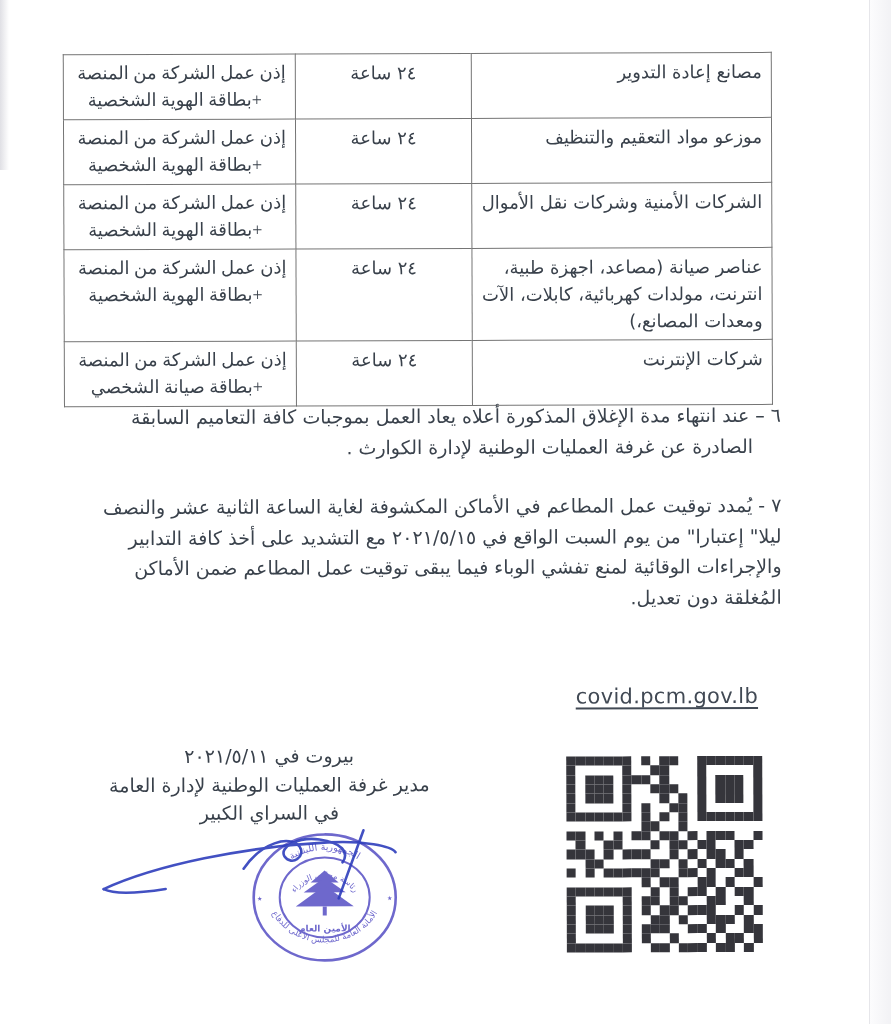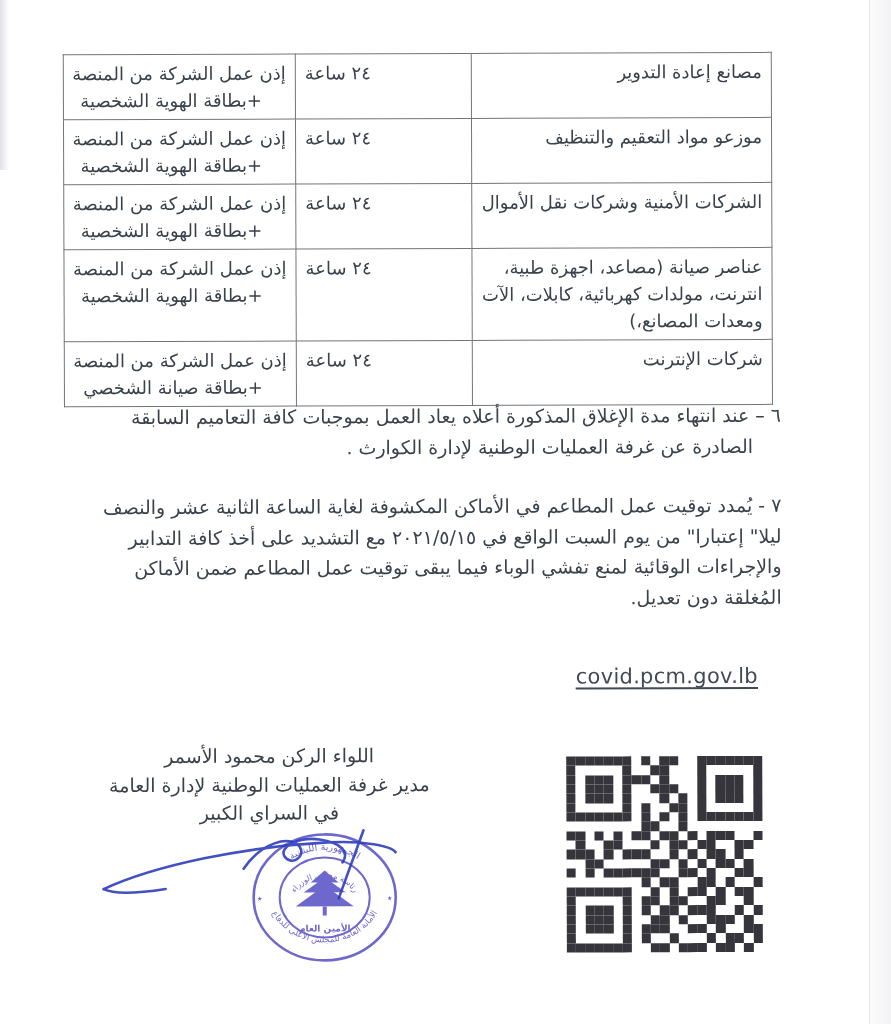"إذن عمل الشركة من المنصة" td.perm { font-family: none -> Liberation Serif, serif }
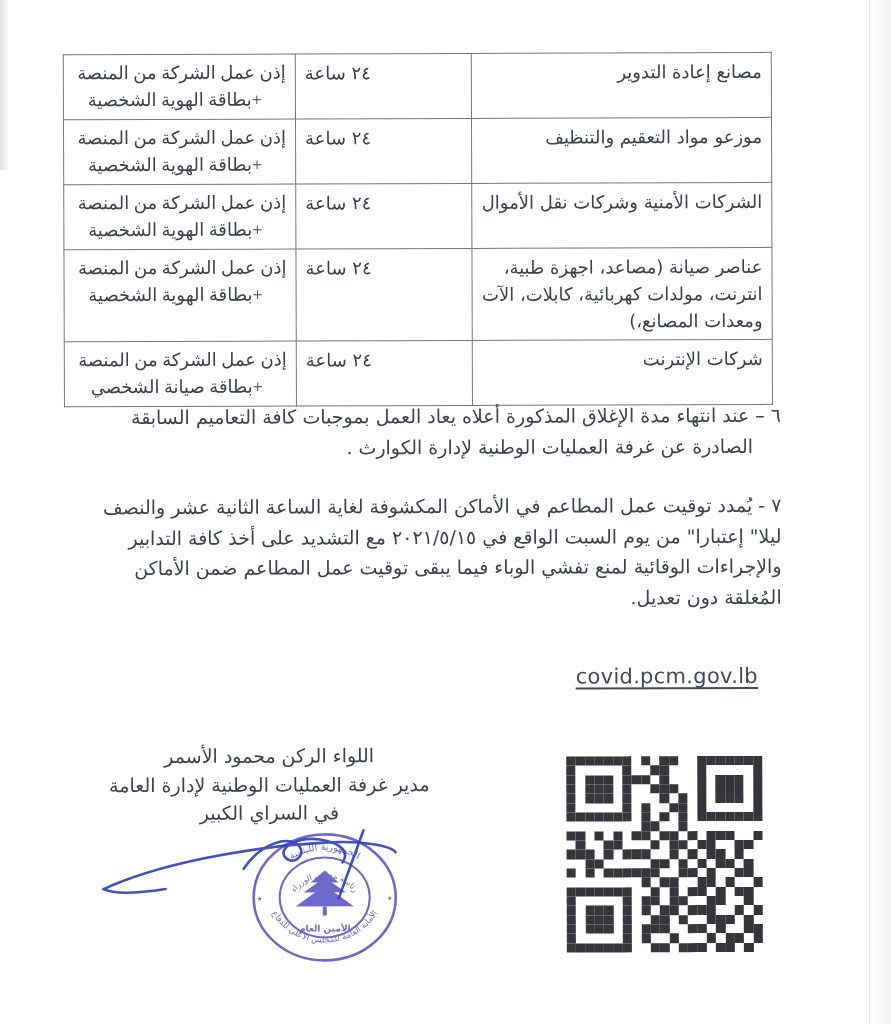"٢٤ ساعة" td.hrs { text-align: left -> center }
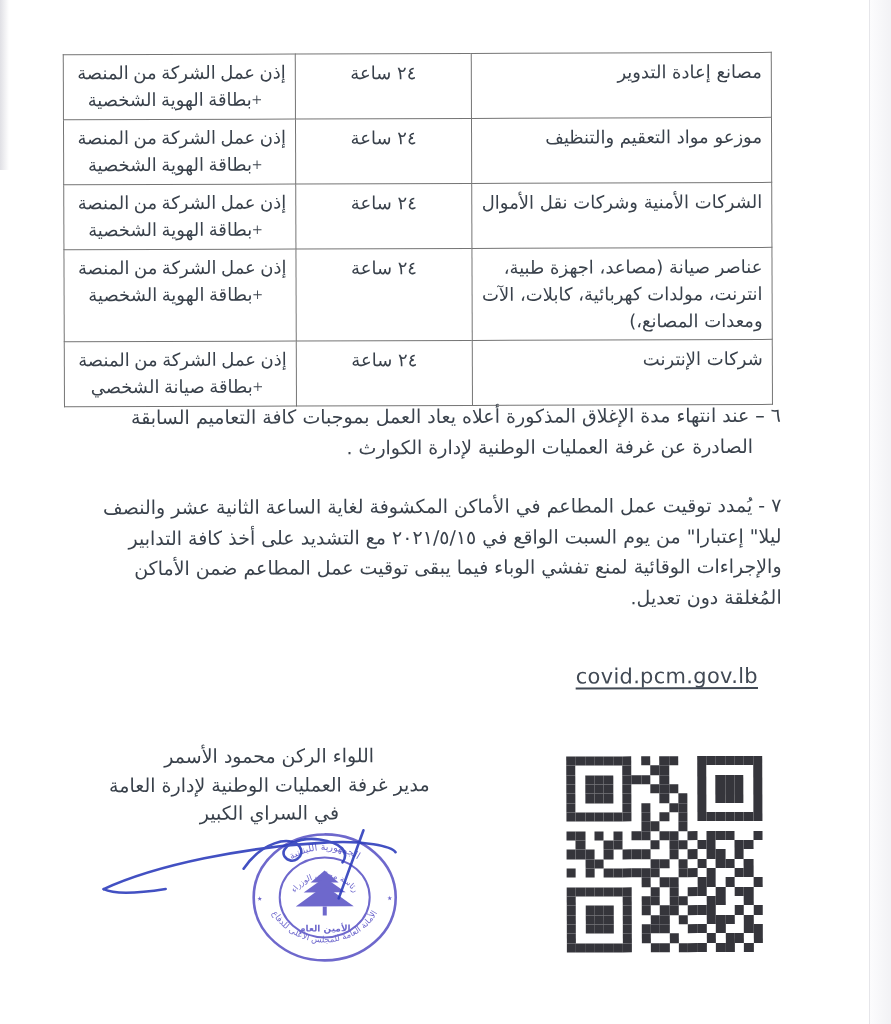"covid.pcm.gov.lb" .covid-link { top: 665px -> 685px }
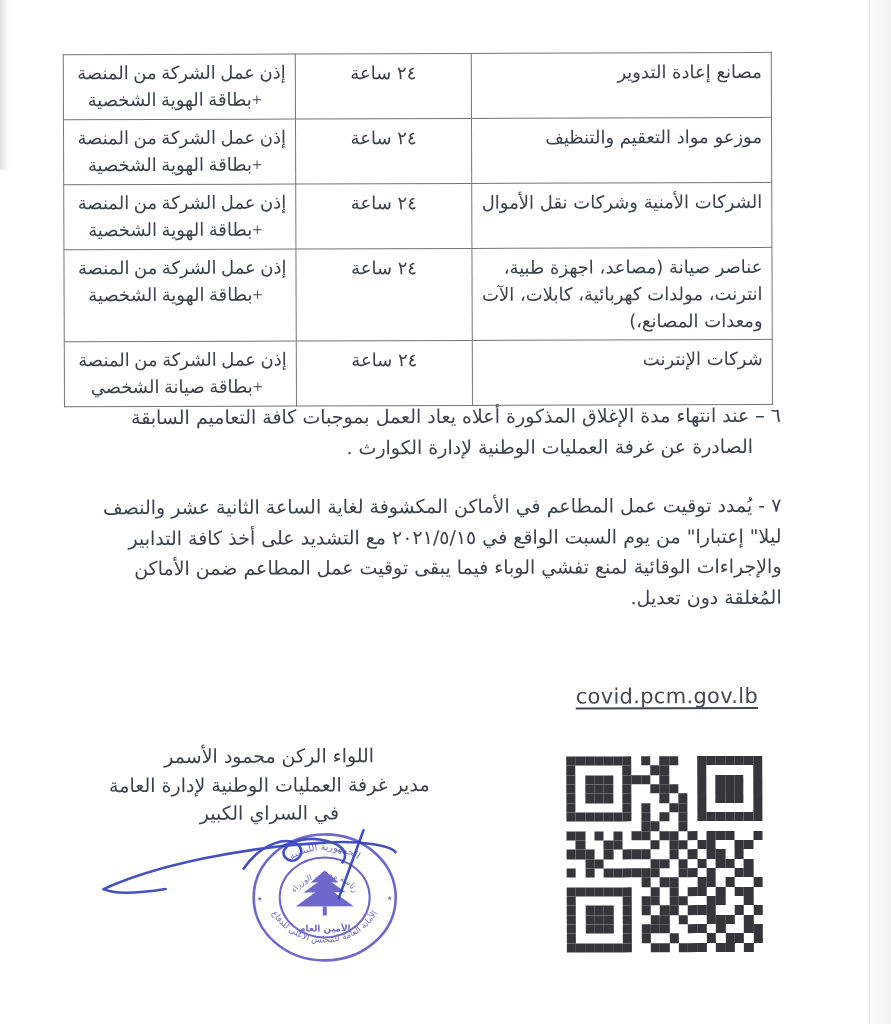"بيروت في ٢٠٢١/٥/١١" div { html: none -> <div>بيروت في ٢٠٢١/٥/١١</div> }
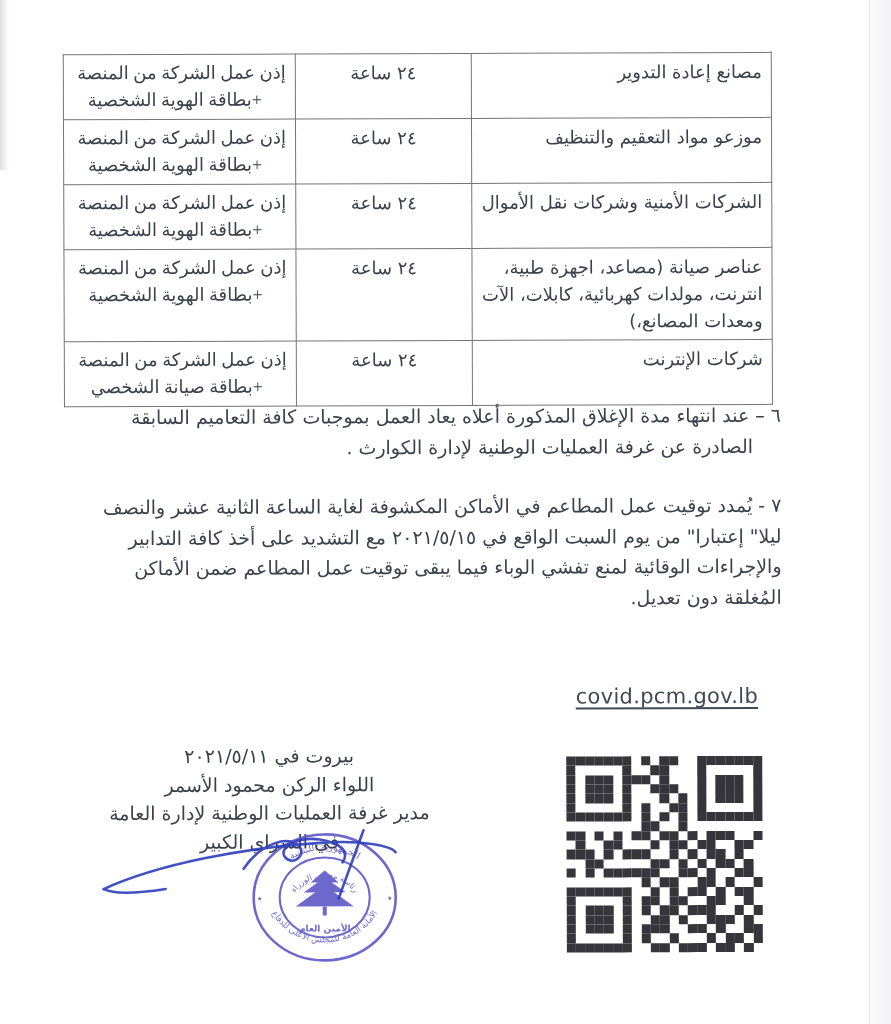"اللواء الركن محمود الأسمر" div { html: <div>اللواء الركن محمود الأسمر</div> -> none }
